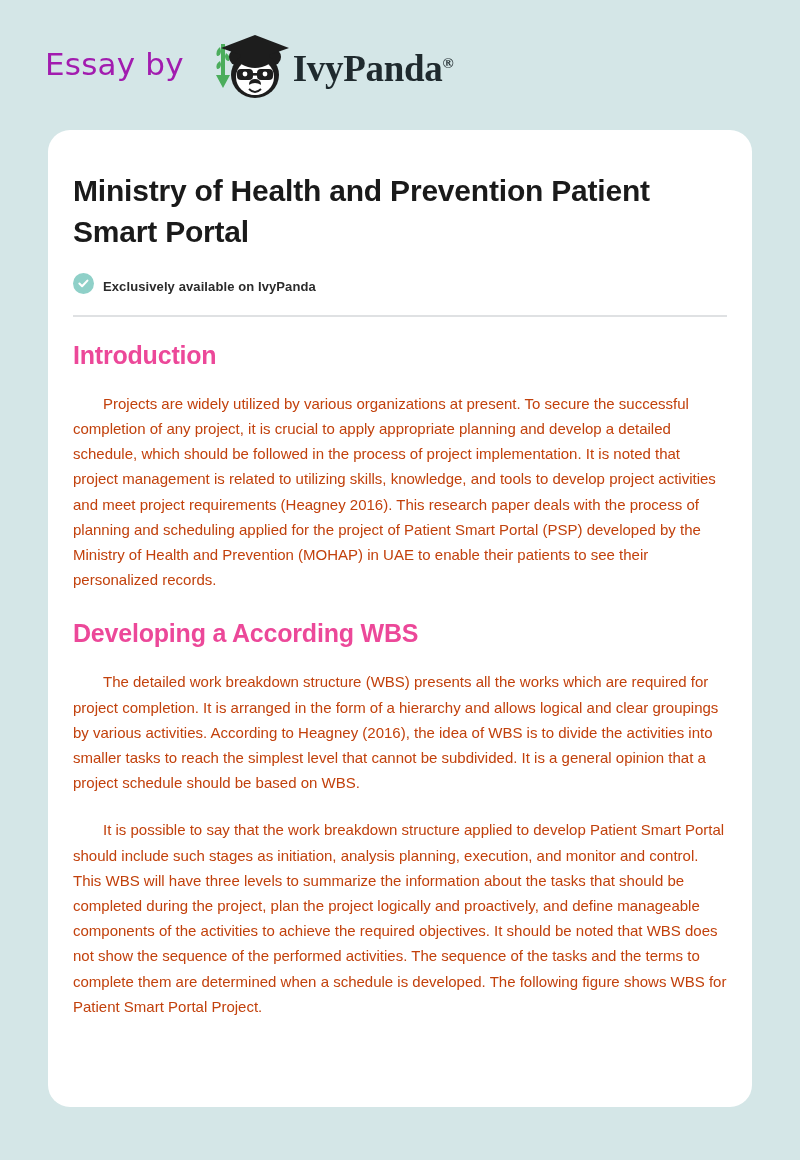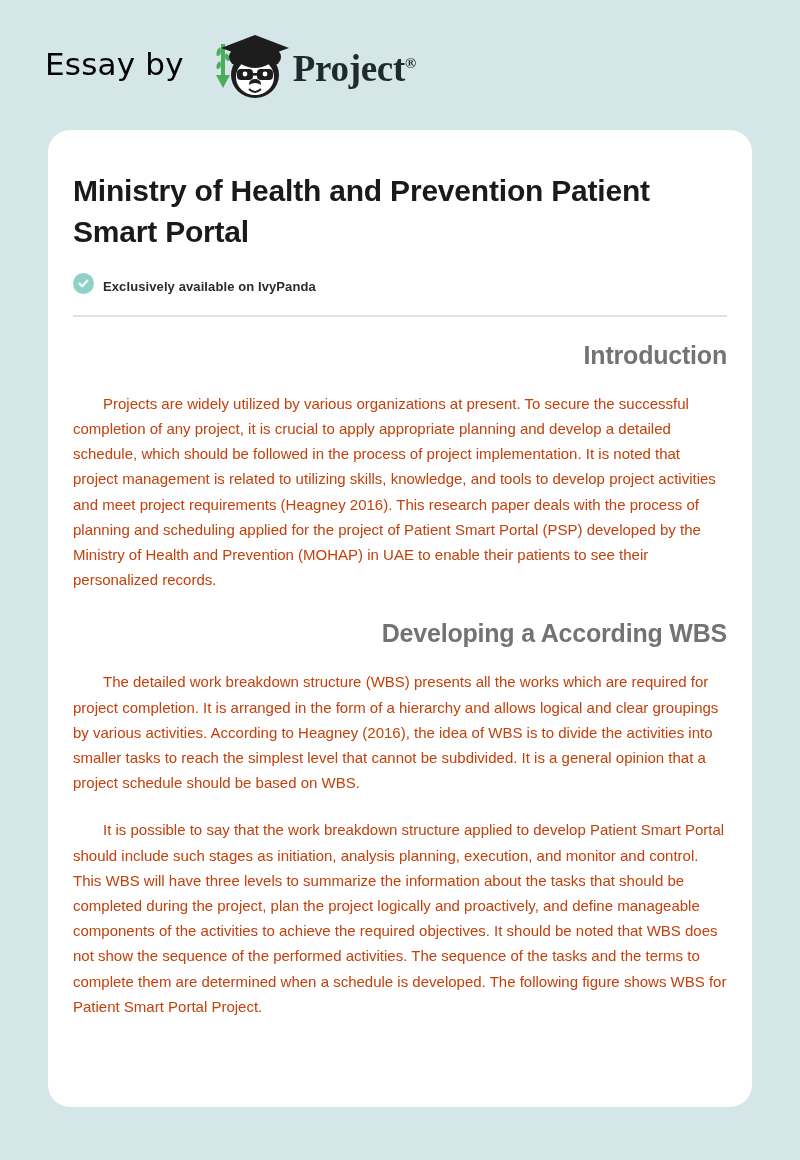"Essay by" .brand-essay-by { color: #000000 -> #a21caf }
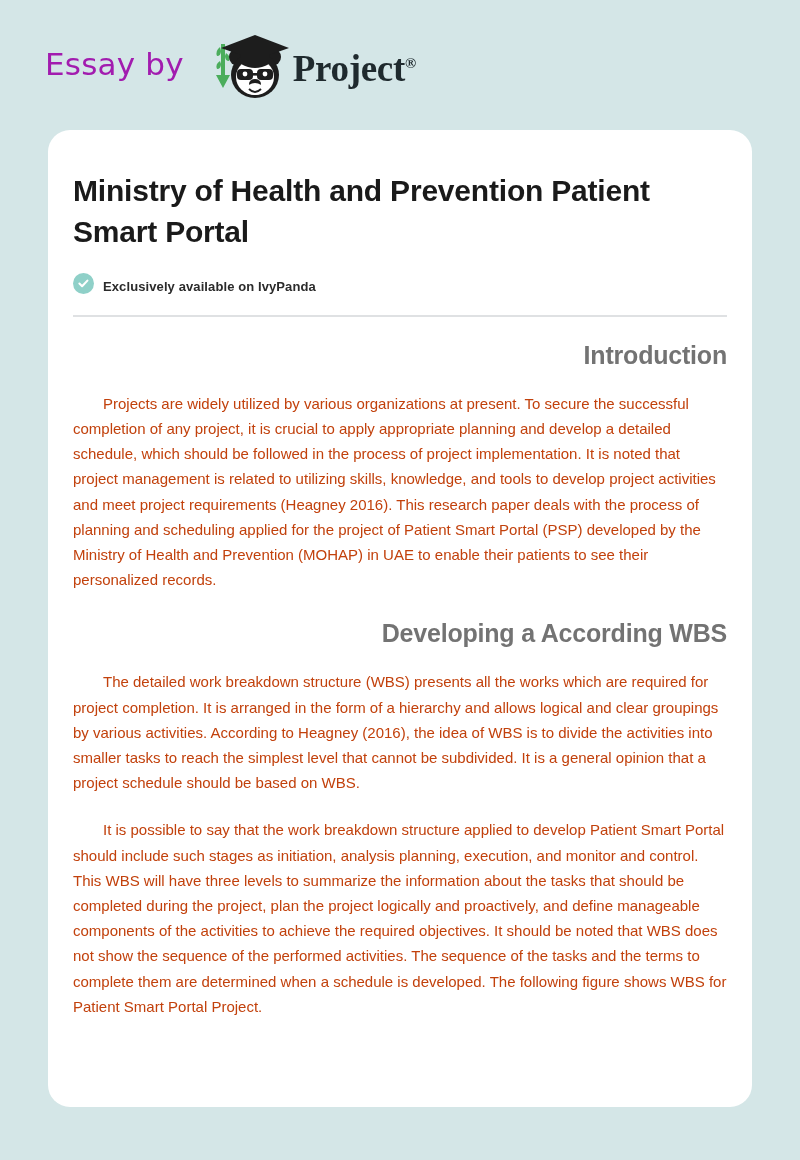"Project" span { text: Project -> IvyPanda }
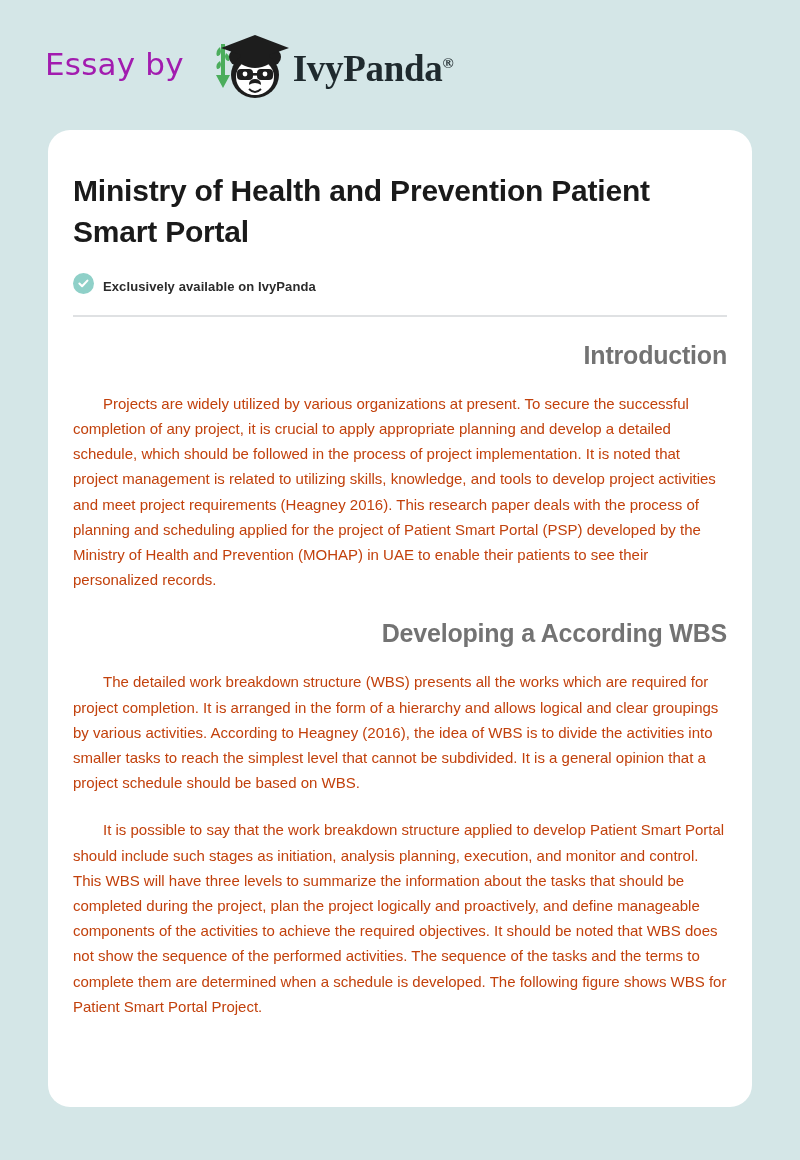"Introduction" h2.section-heading { color: #737373 -> #ec4899; text-align: right -> none }
